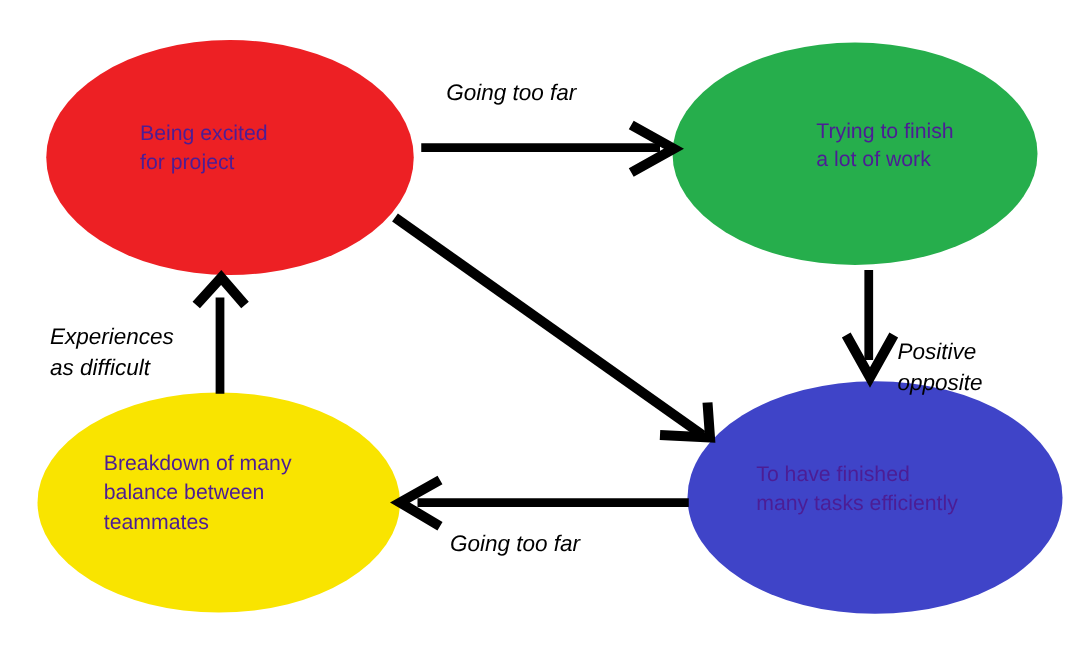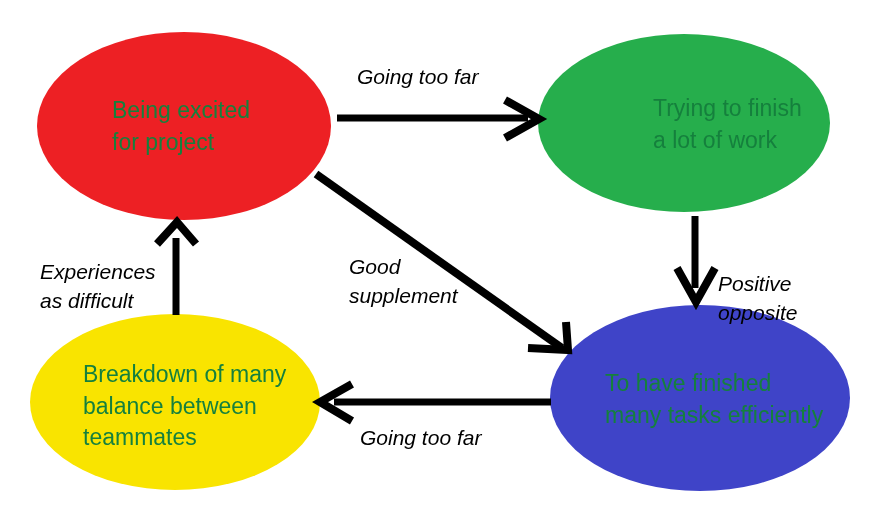"Going too far" .edge-label { font-size: 21px -> 18px }
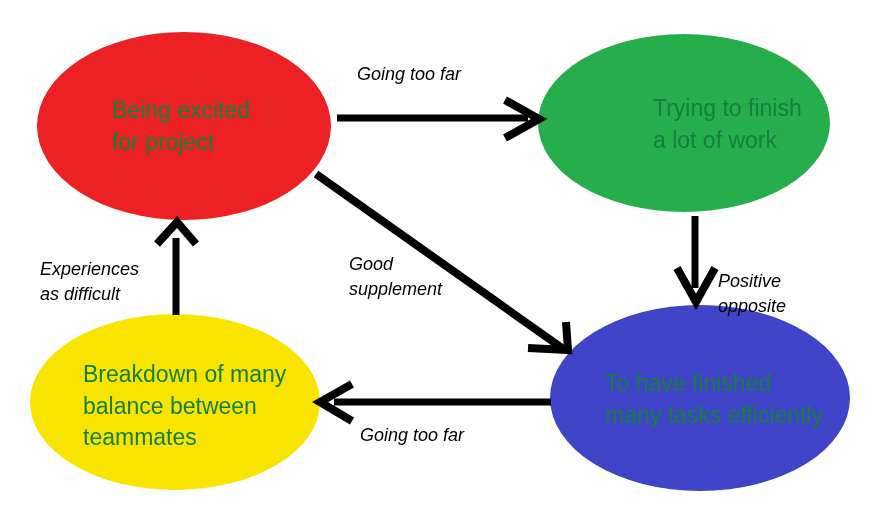"Being excited" .node-label { color: #15803d -> #4c1d95; font-size: 23px -> 17px }
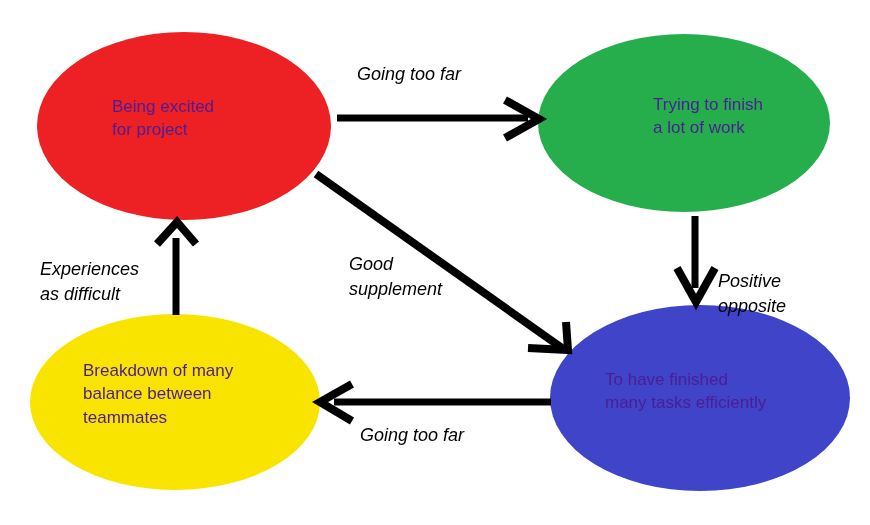"Good" div.edge-label { html: <div>Good supplement</div> -> none }
